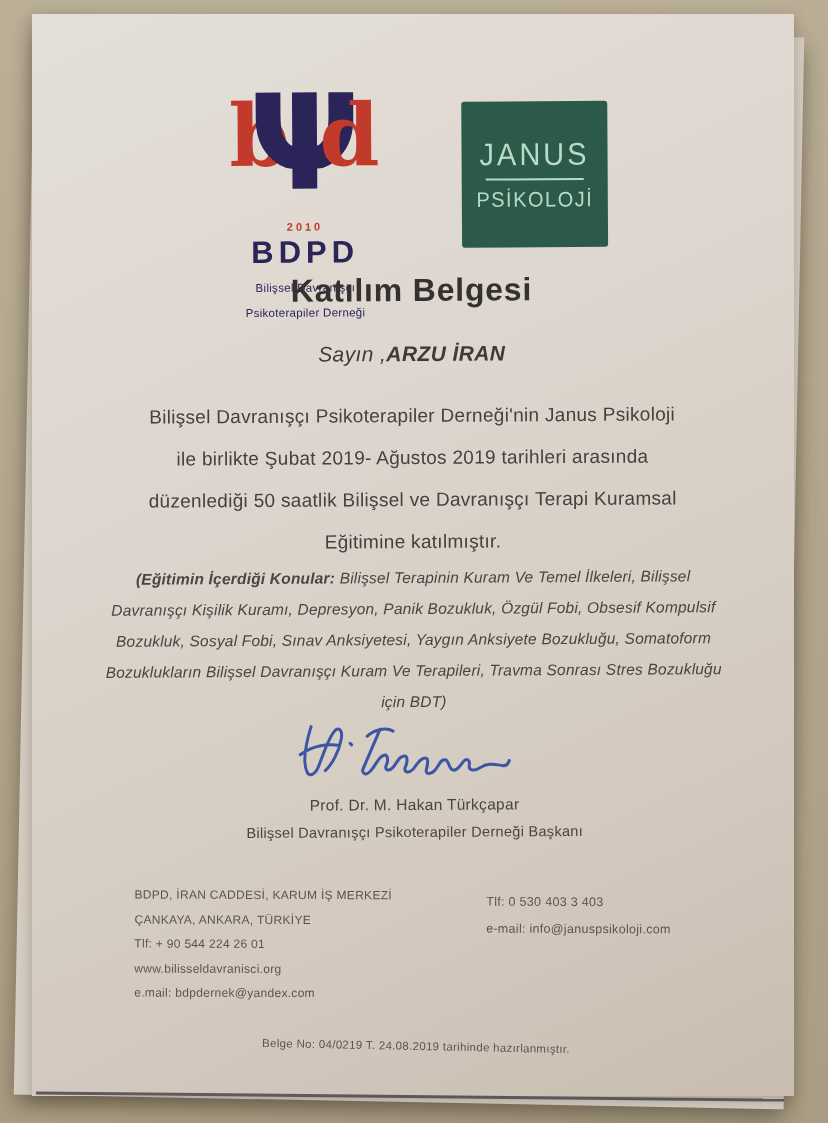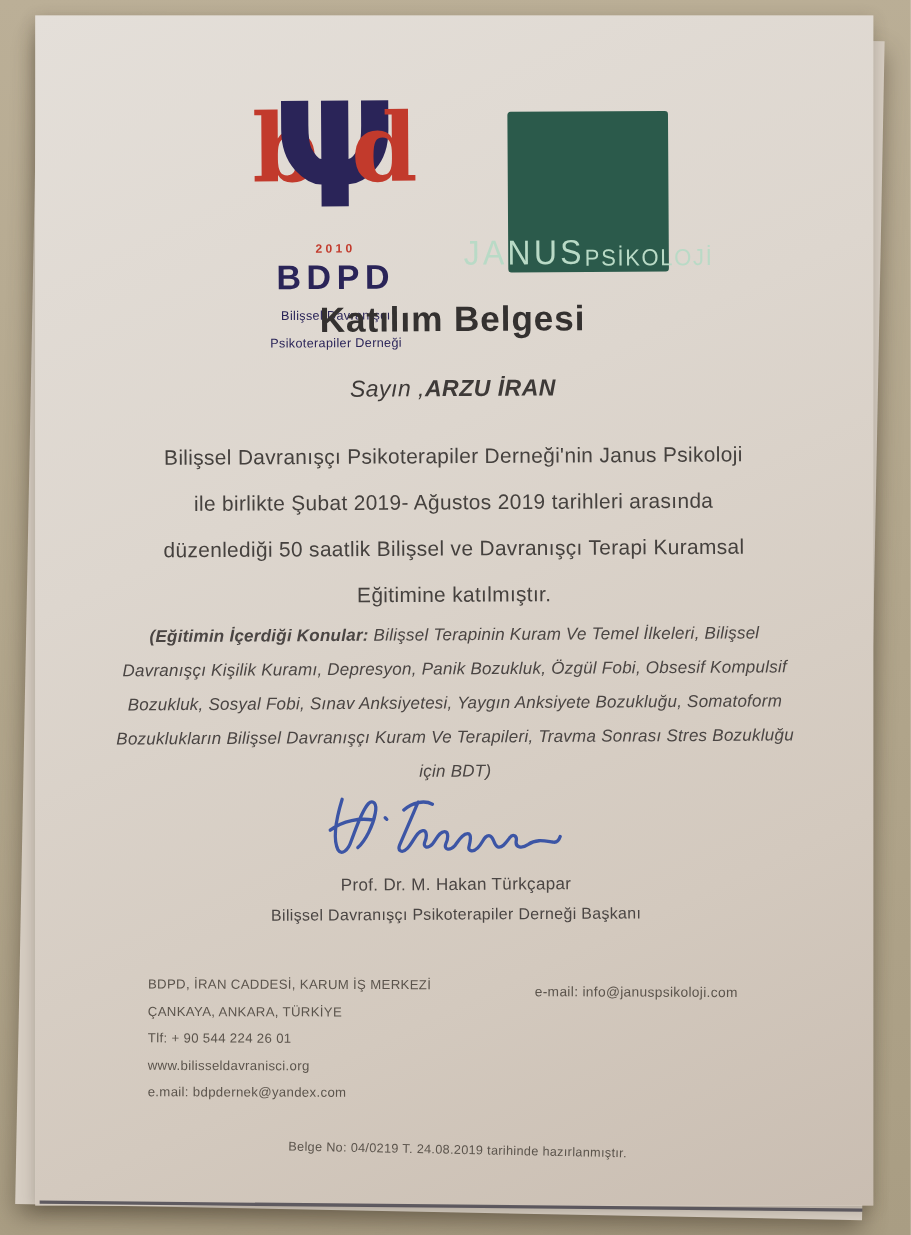"JANUS" .janus { align-items: flex-end -> center; flex-direction: row -> column }
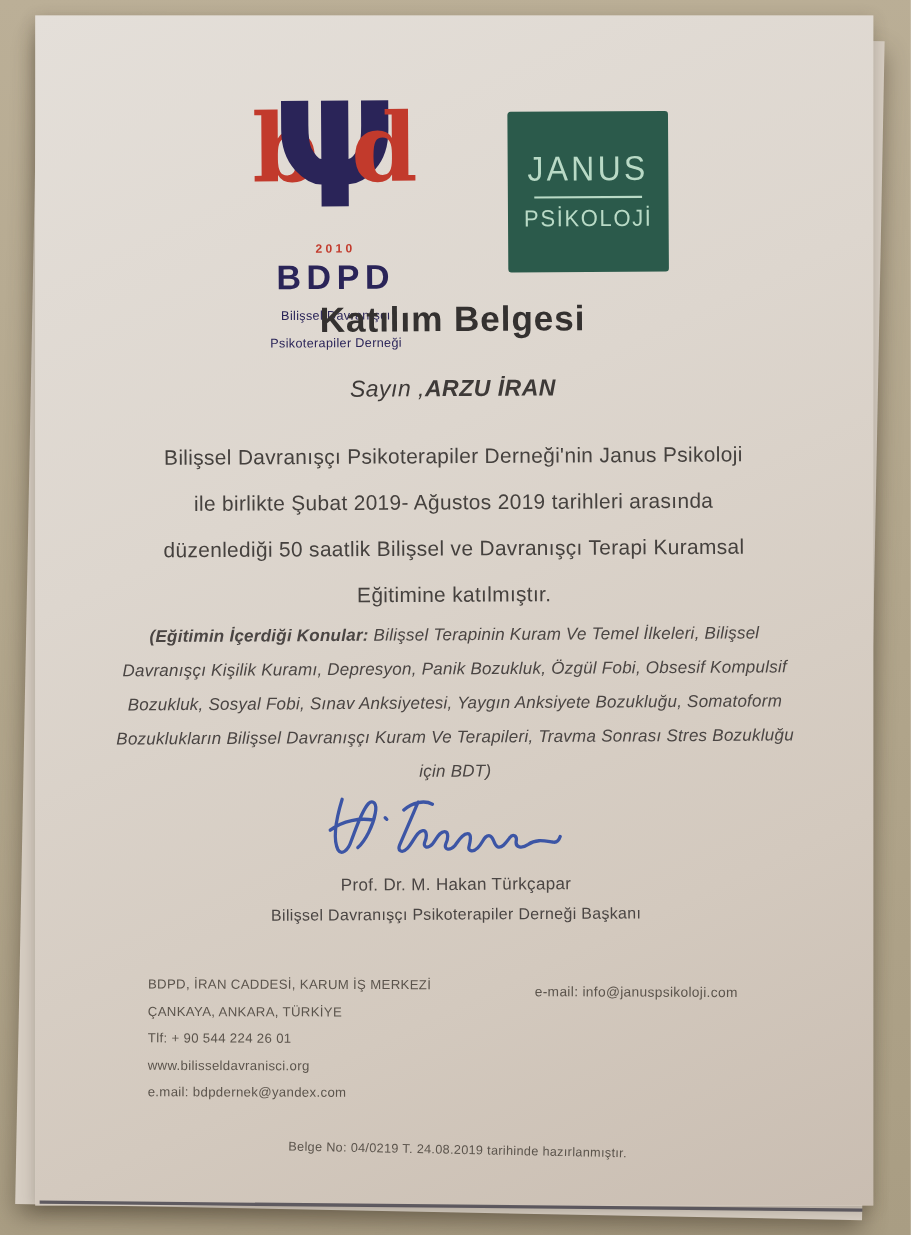"Tlf: 0 530 403 3" div { html: none -> <div>Tlf: 0 530 403 3 403</div> }
